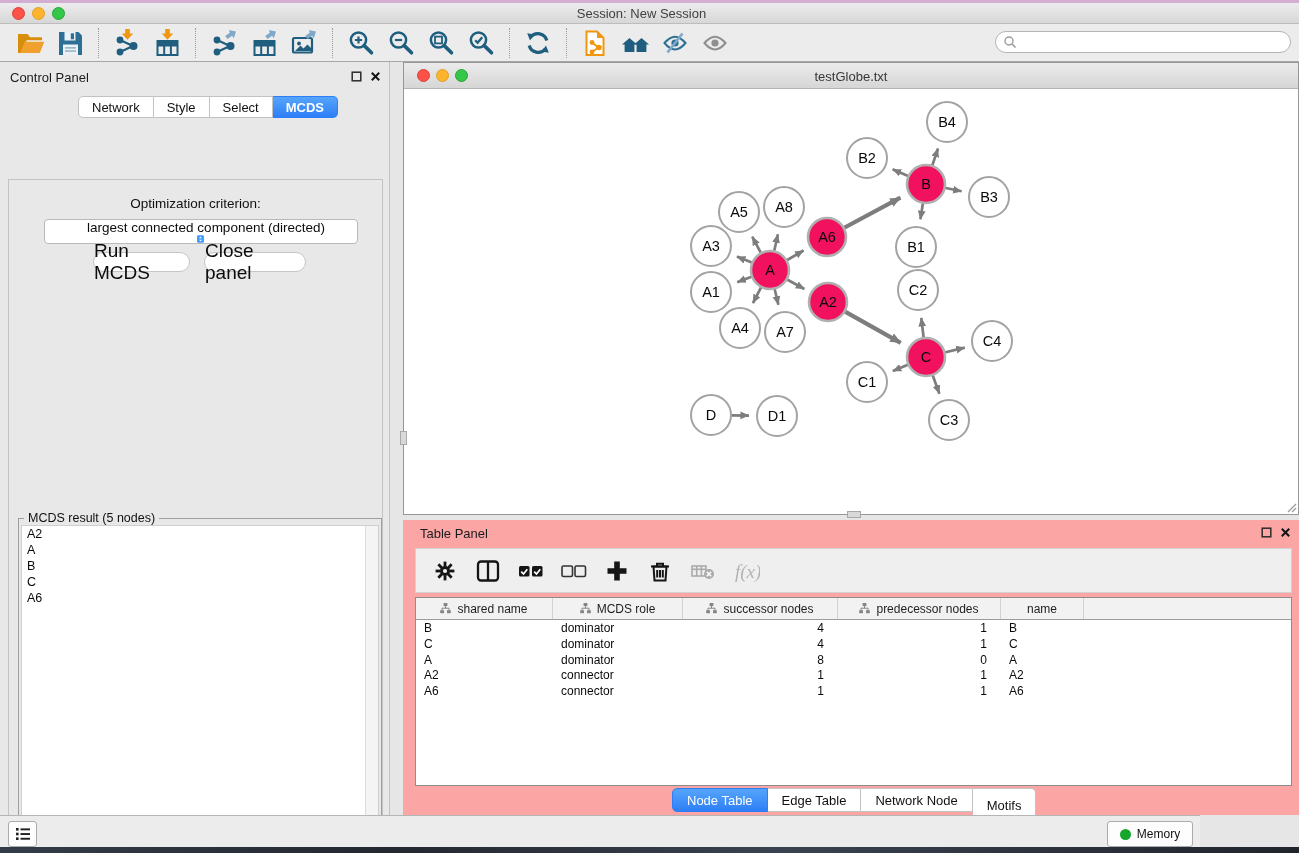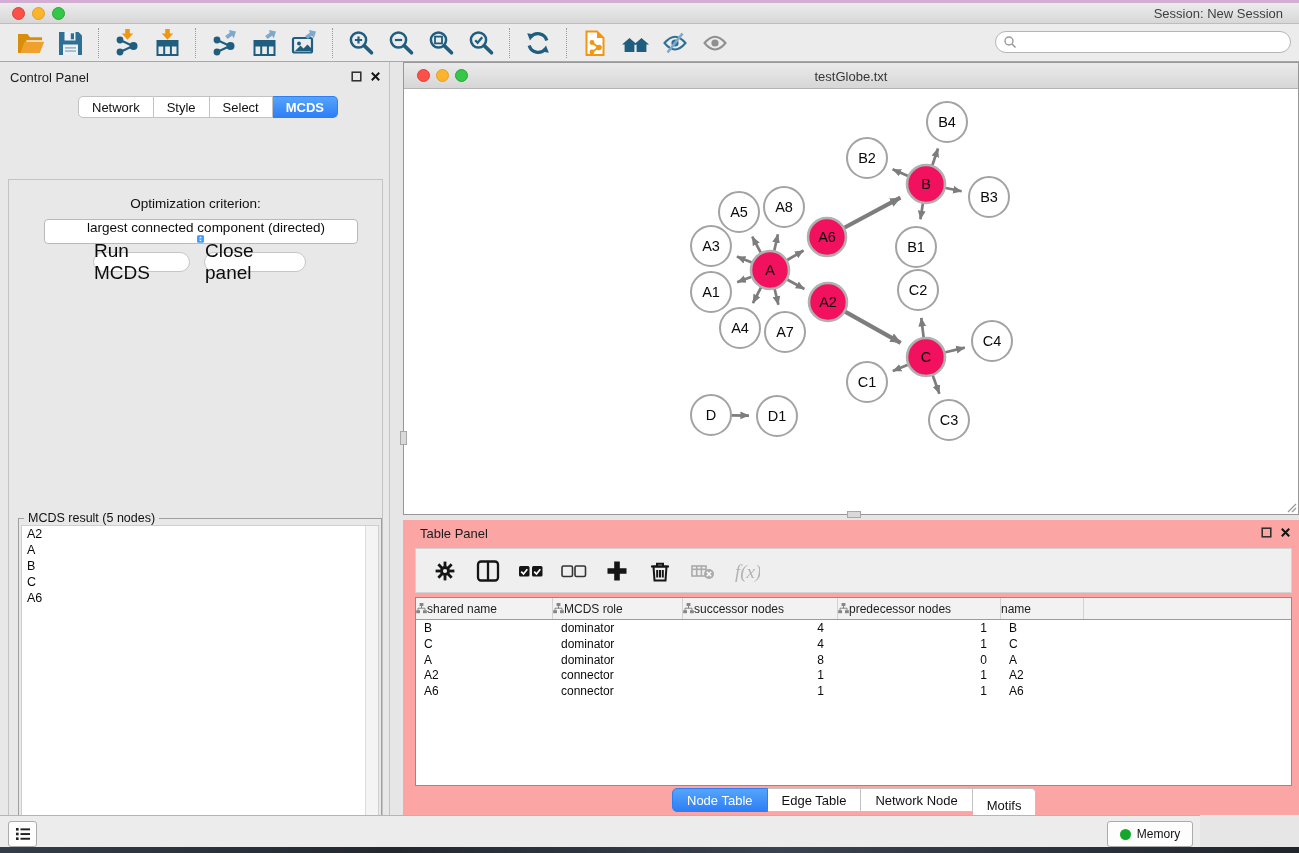"Session: New Session" #titlebar-title { text-align: right -> center }
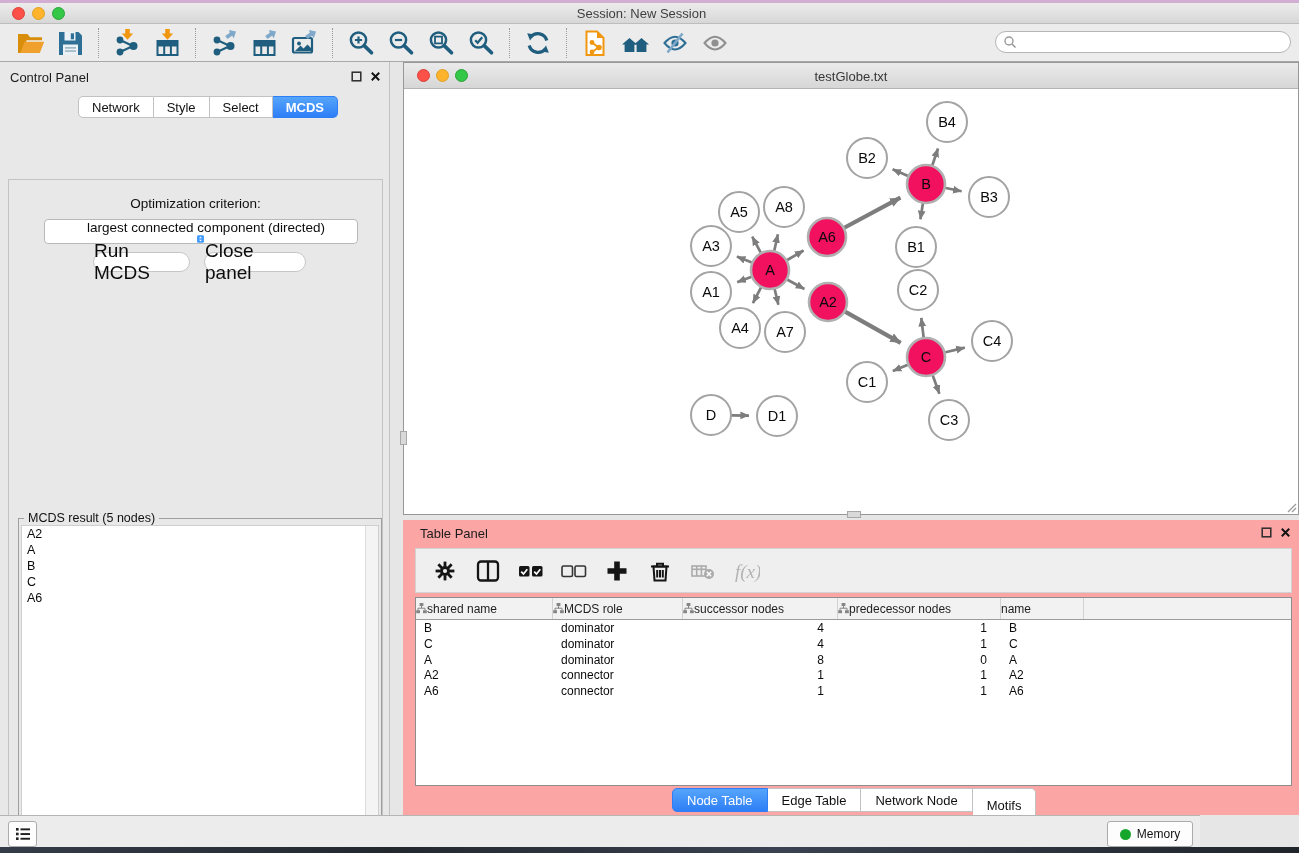"shared name" .th { gap: none -> 6px; justify-content: flex-start -> center }
